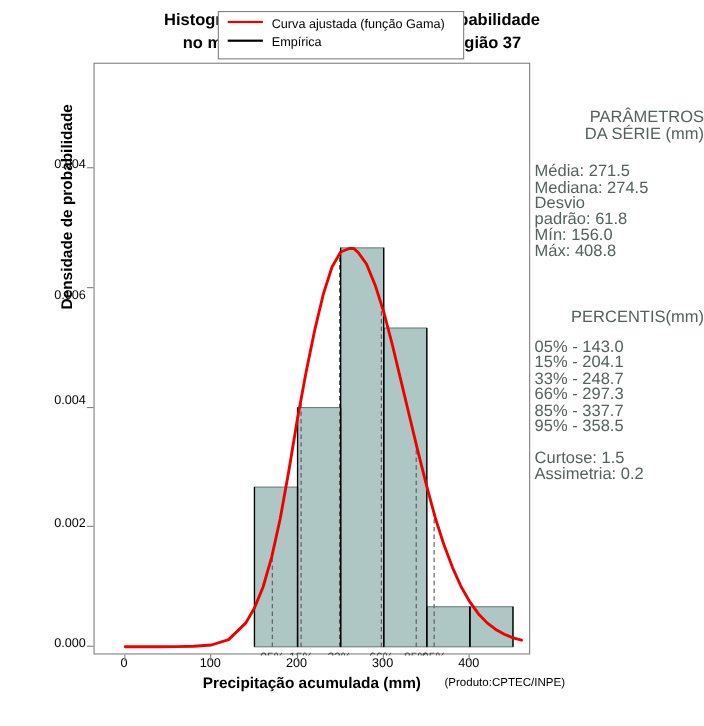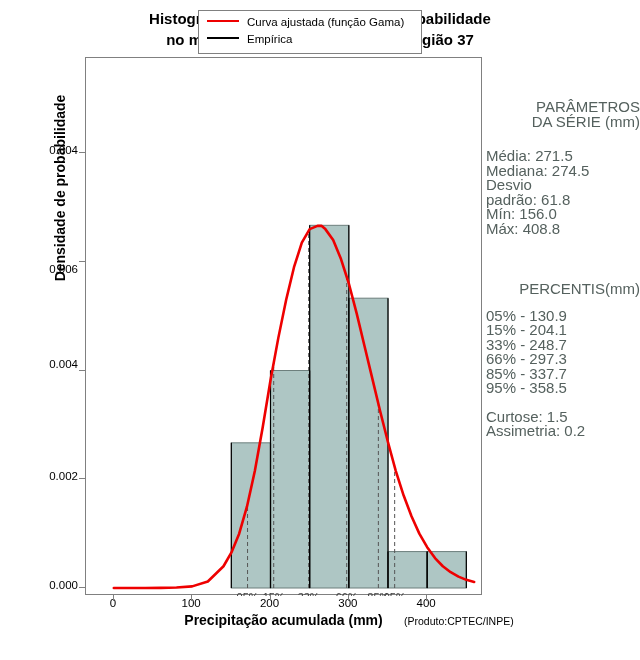"05% - 130.9" div.kv { text: 130.9 -> 143.0 }
